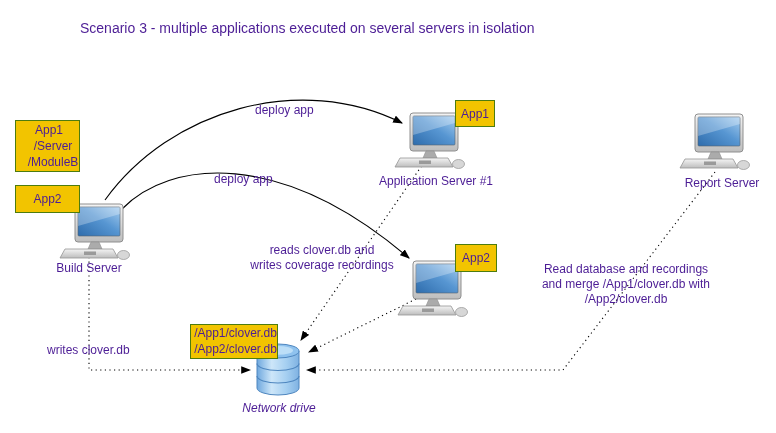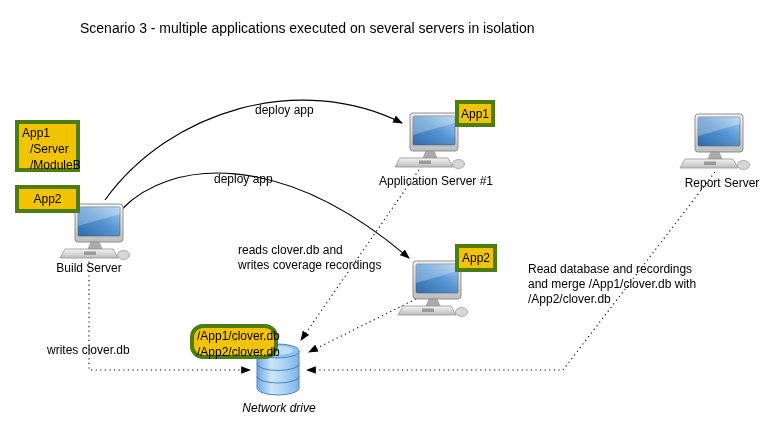"Scenario 3 - multiple applications" .canvas { color: #000000 -> #4c1d95 }
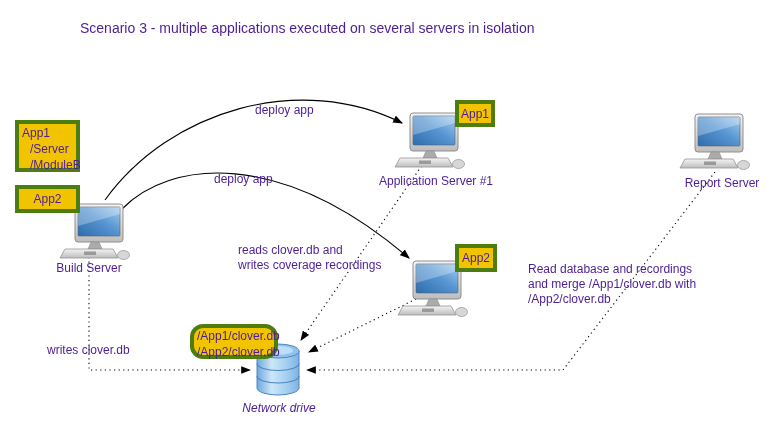"App1" .note { border: 4px solid #4d7c0f -> 1px solid #4d7c0f; text-align: none -> center }
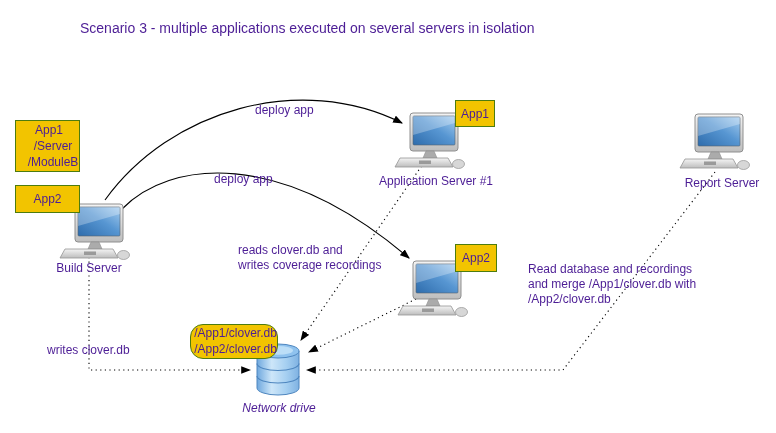"reads clover.db and" .edge-block { text-align: left -> center }
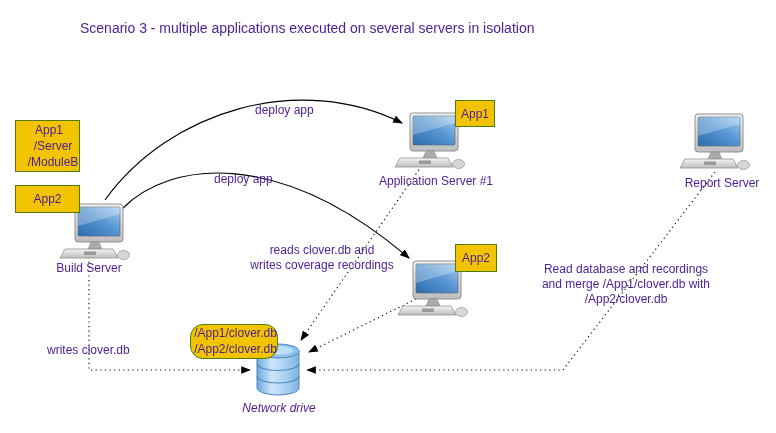"/App1/clover.db" div.abs { border-radius: 13px -> none }
